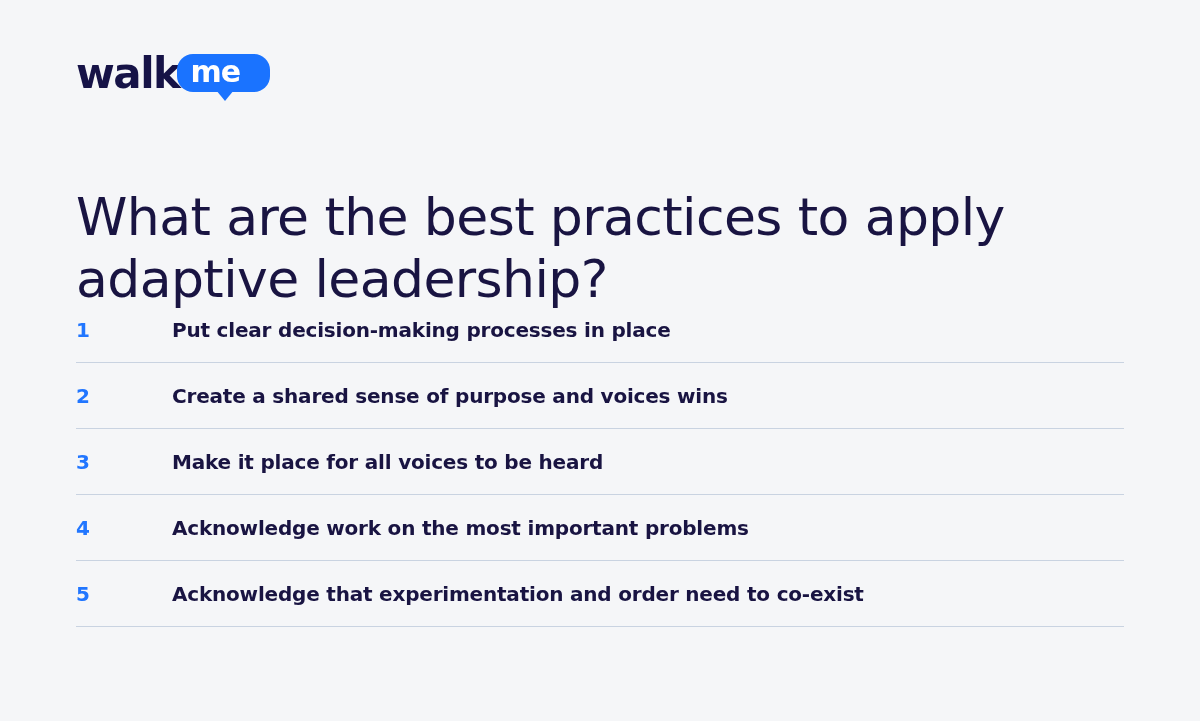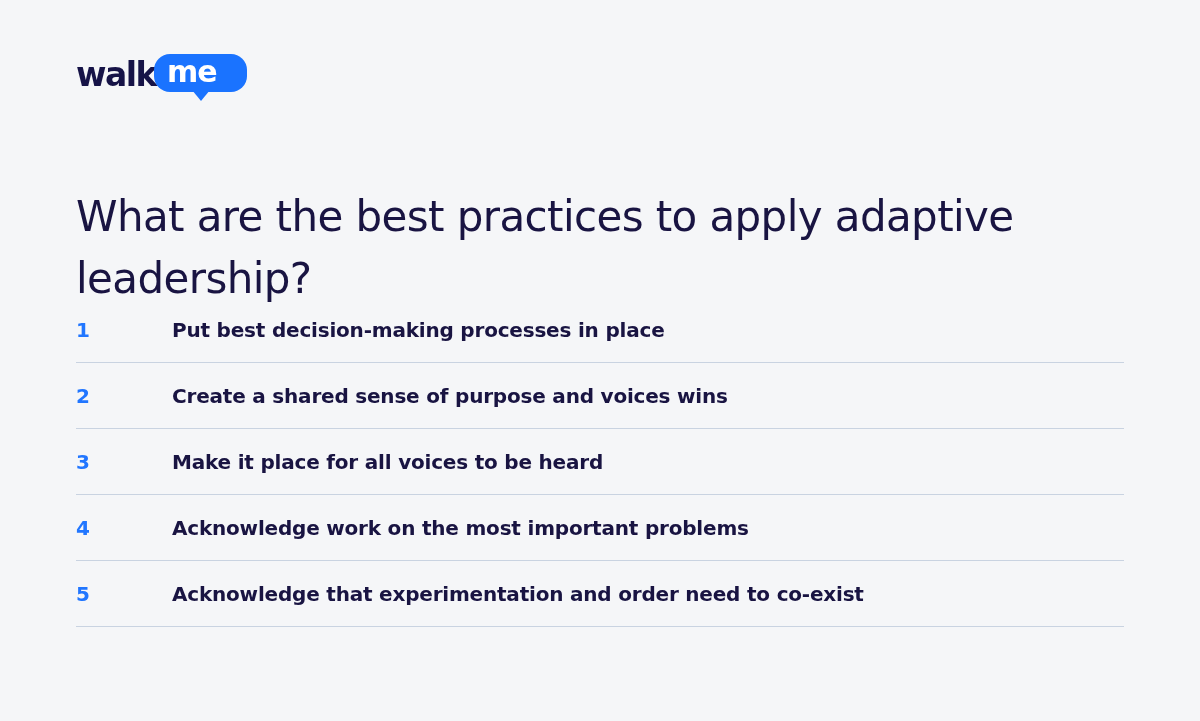"walk" .logo-wordmark { font-size: 33px -> 42px }
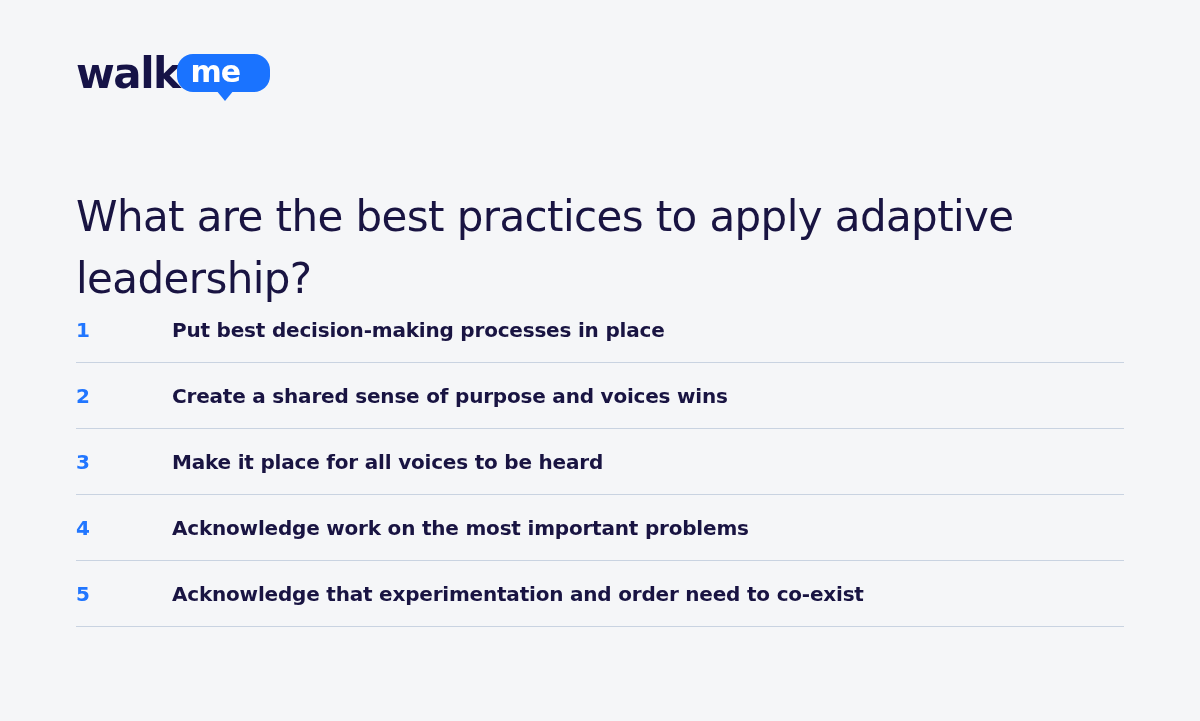"What are the best practices" .title { font-size: 42px -> 52px }
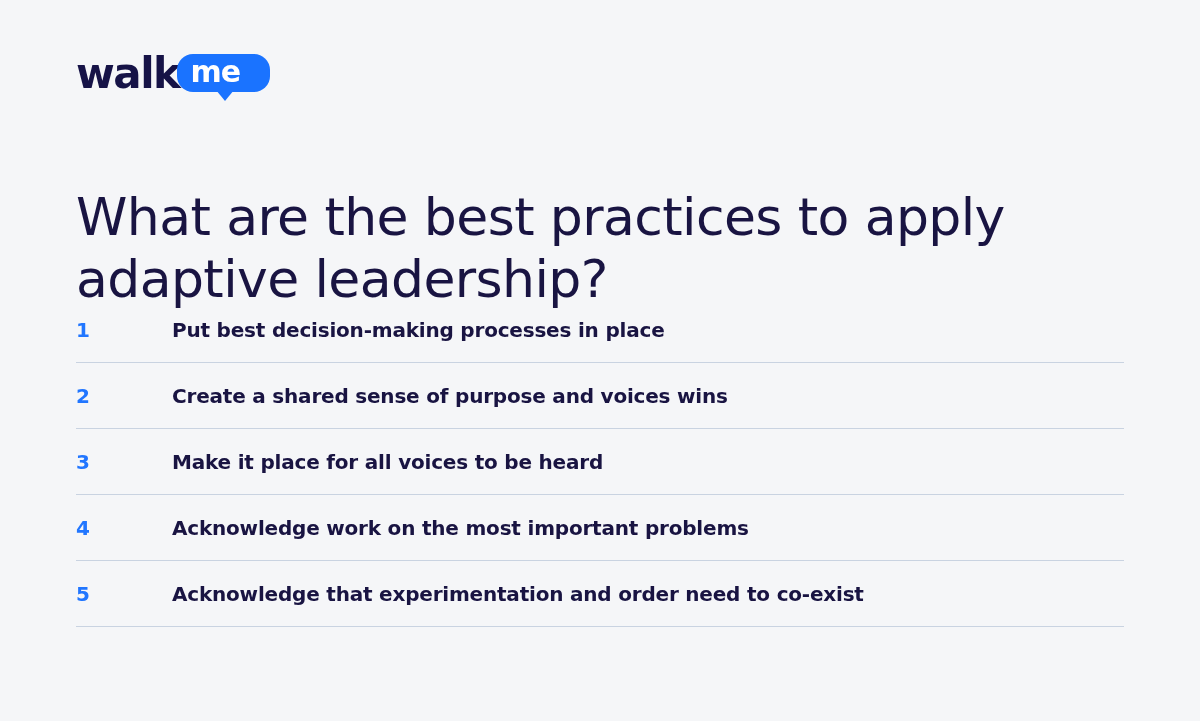"Put best decision-making processes in" span.row-text { text: best -> clear }
